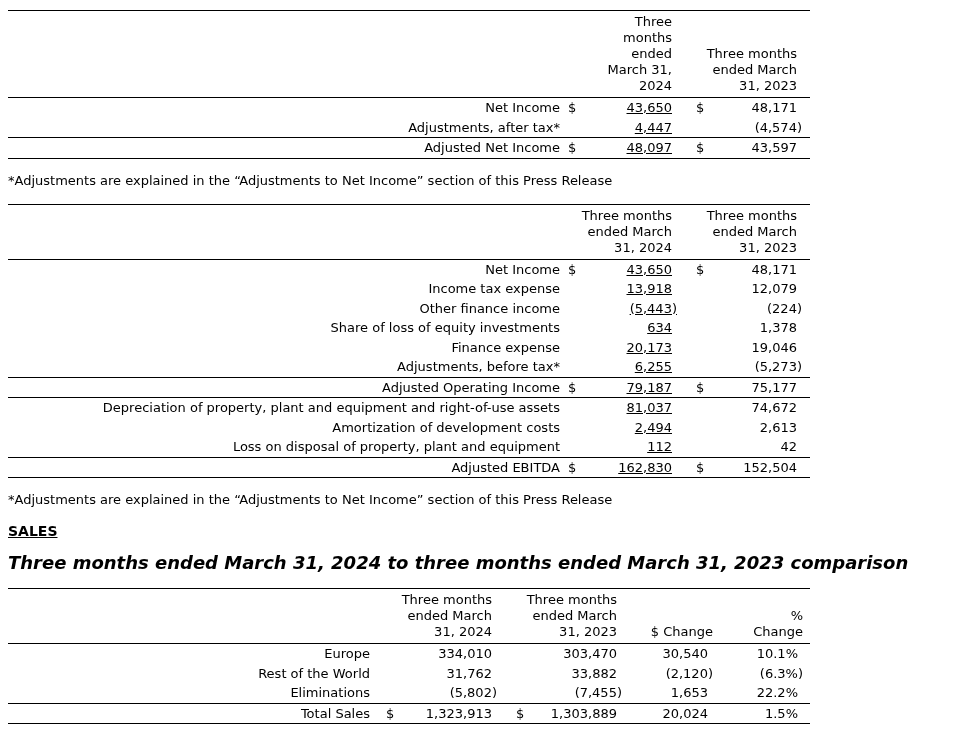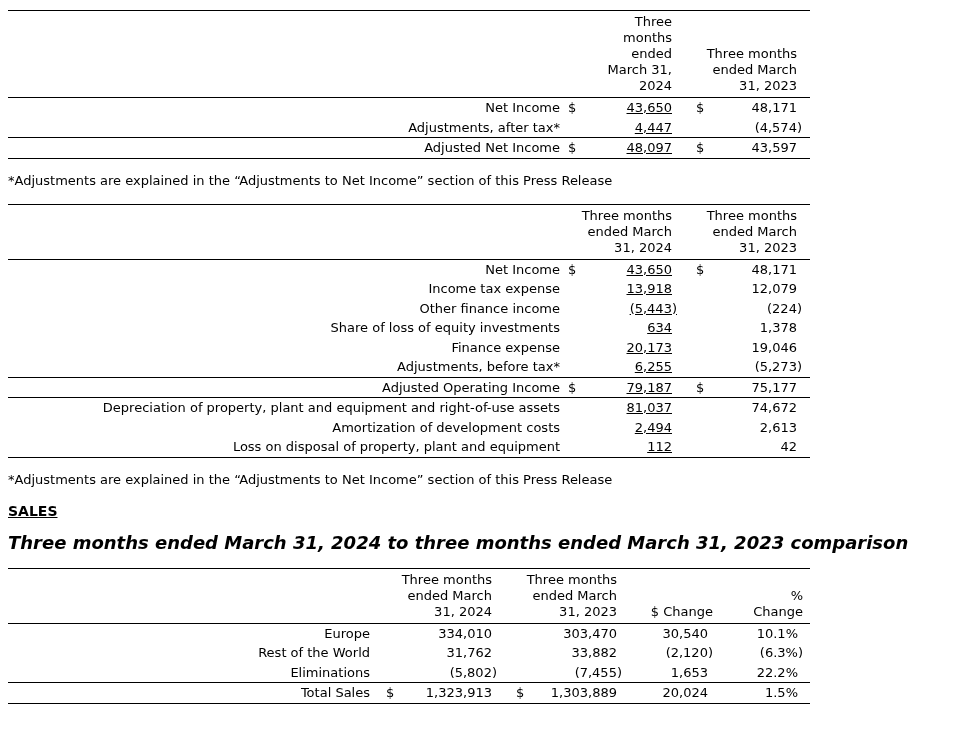"Adjusted EBITDA" tr.rule { html: none -> <tr> <td>Adjusted EBITDA</td> <td>$</td> <td>162,830</td> <td>$</td> <td>152,504</td> </tr> }
